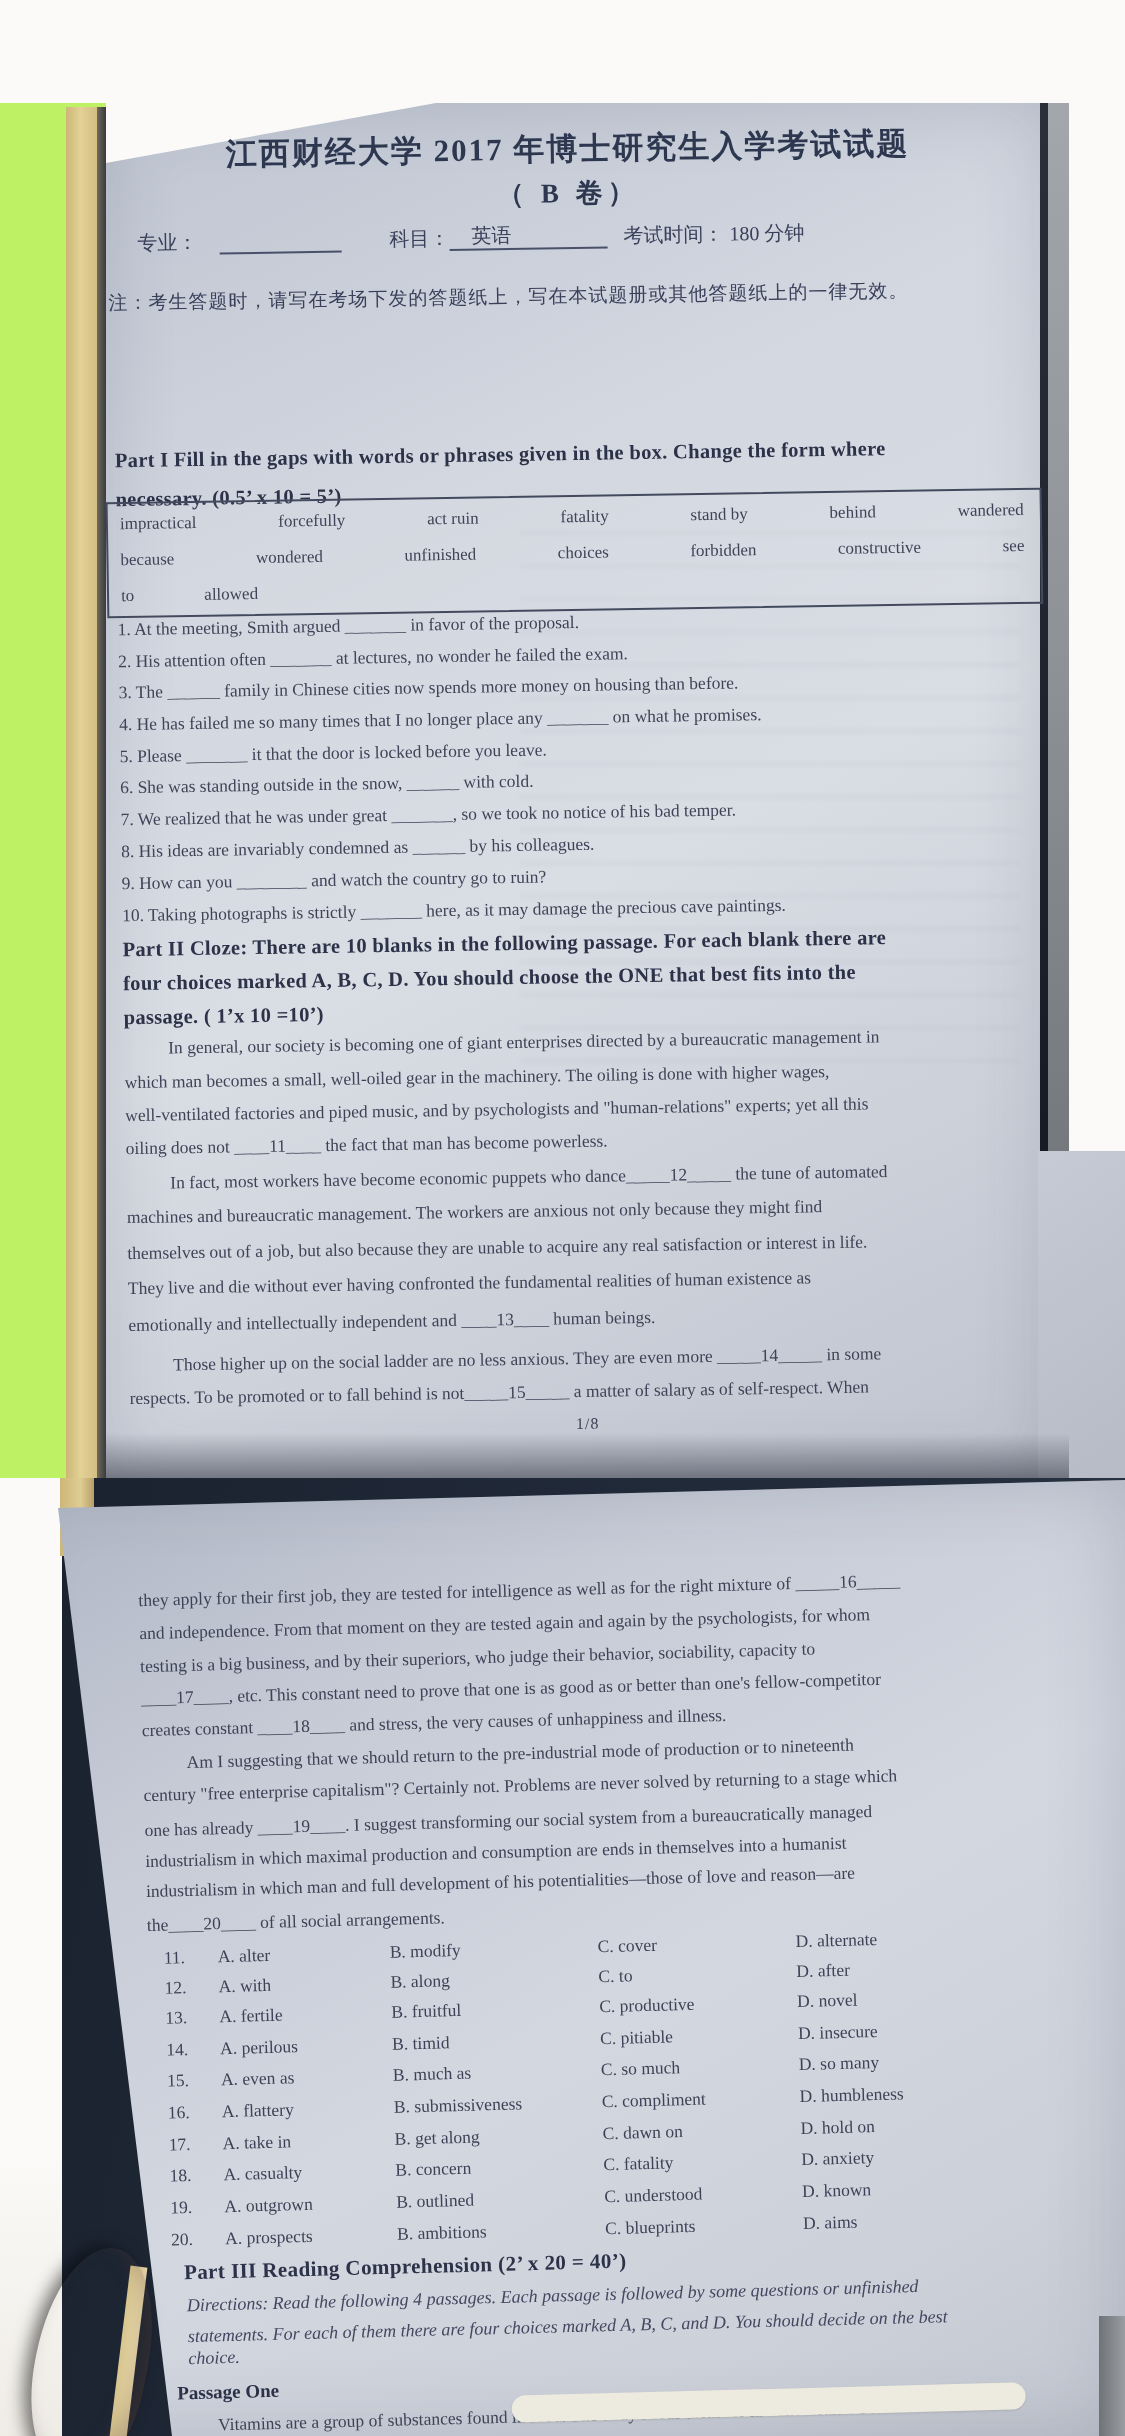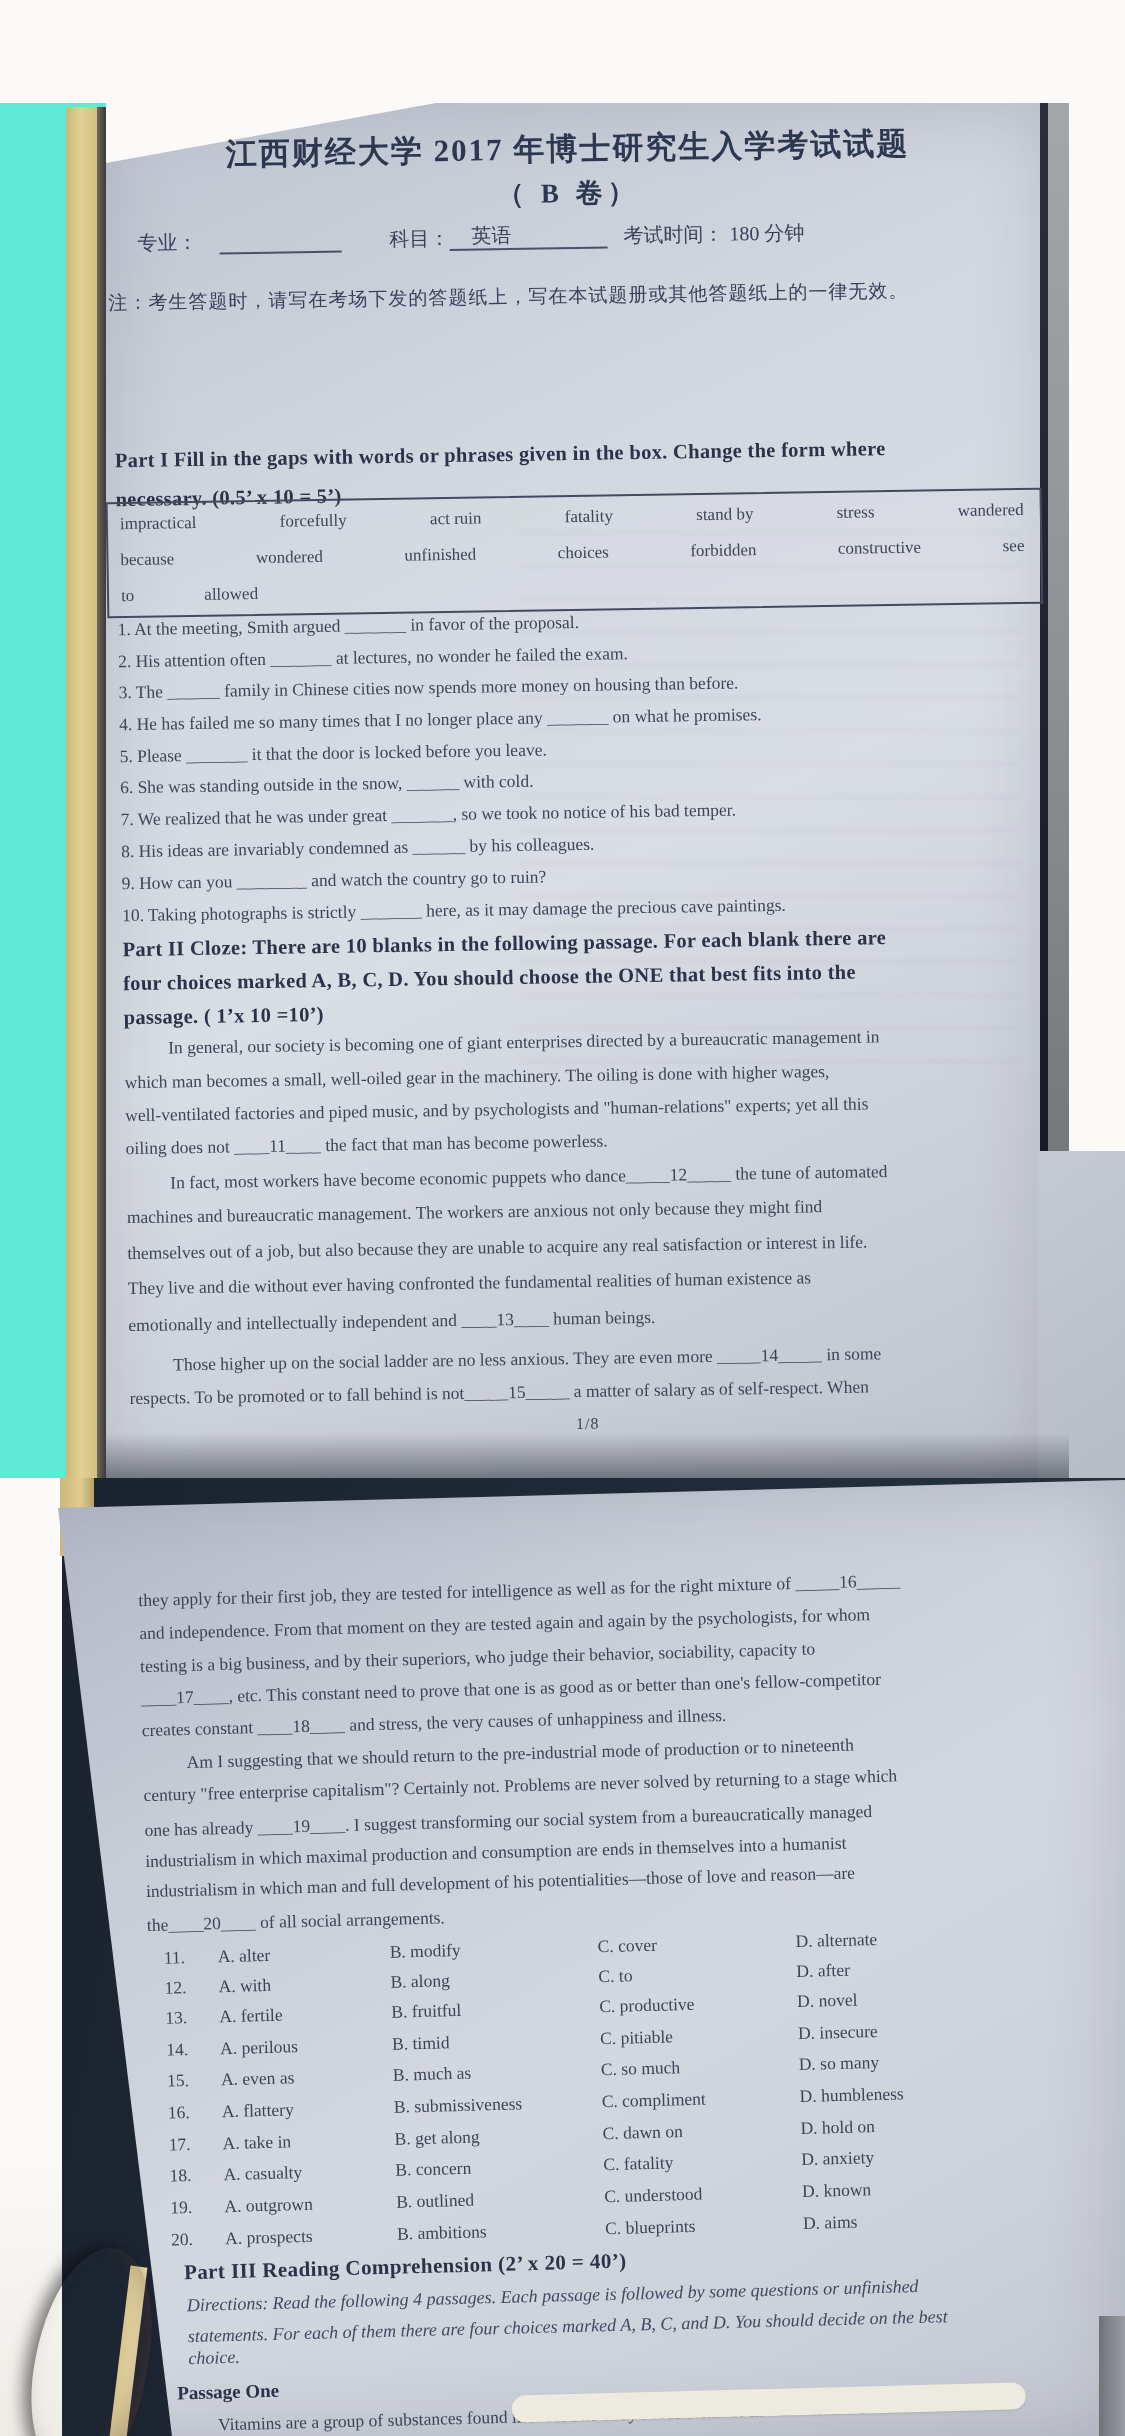"江西财经大学 2017 年博士研究生入学考试试题" .photo1 { background: #5eead4 -> #bef264 }
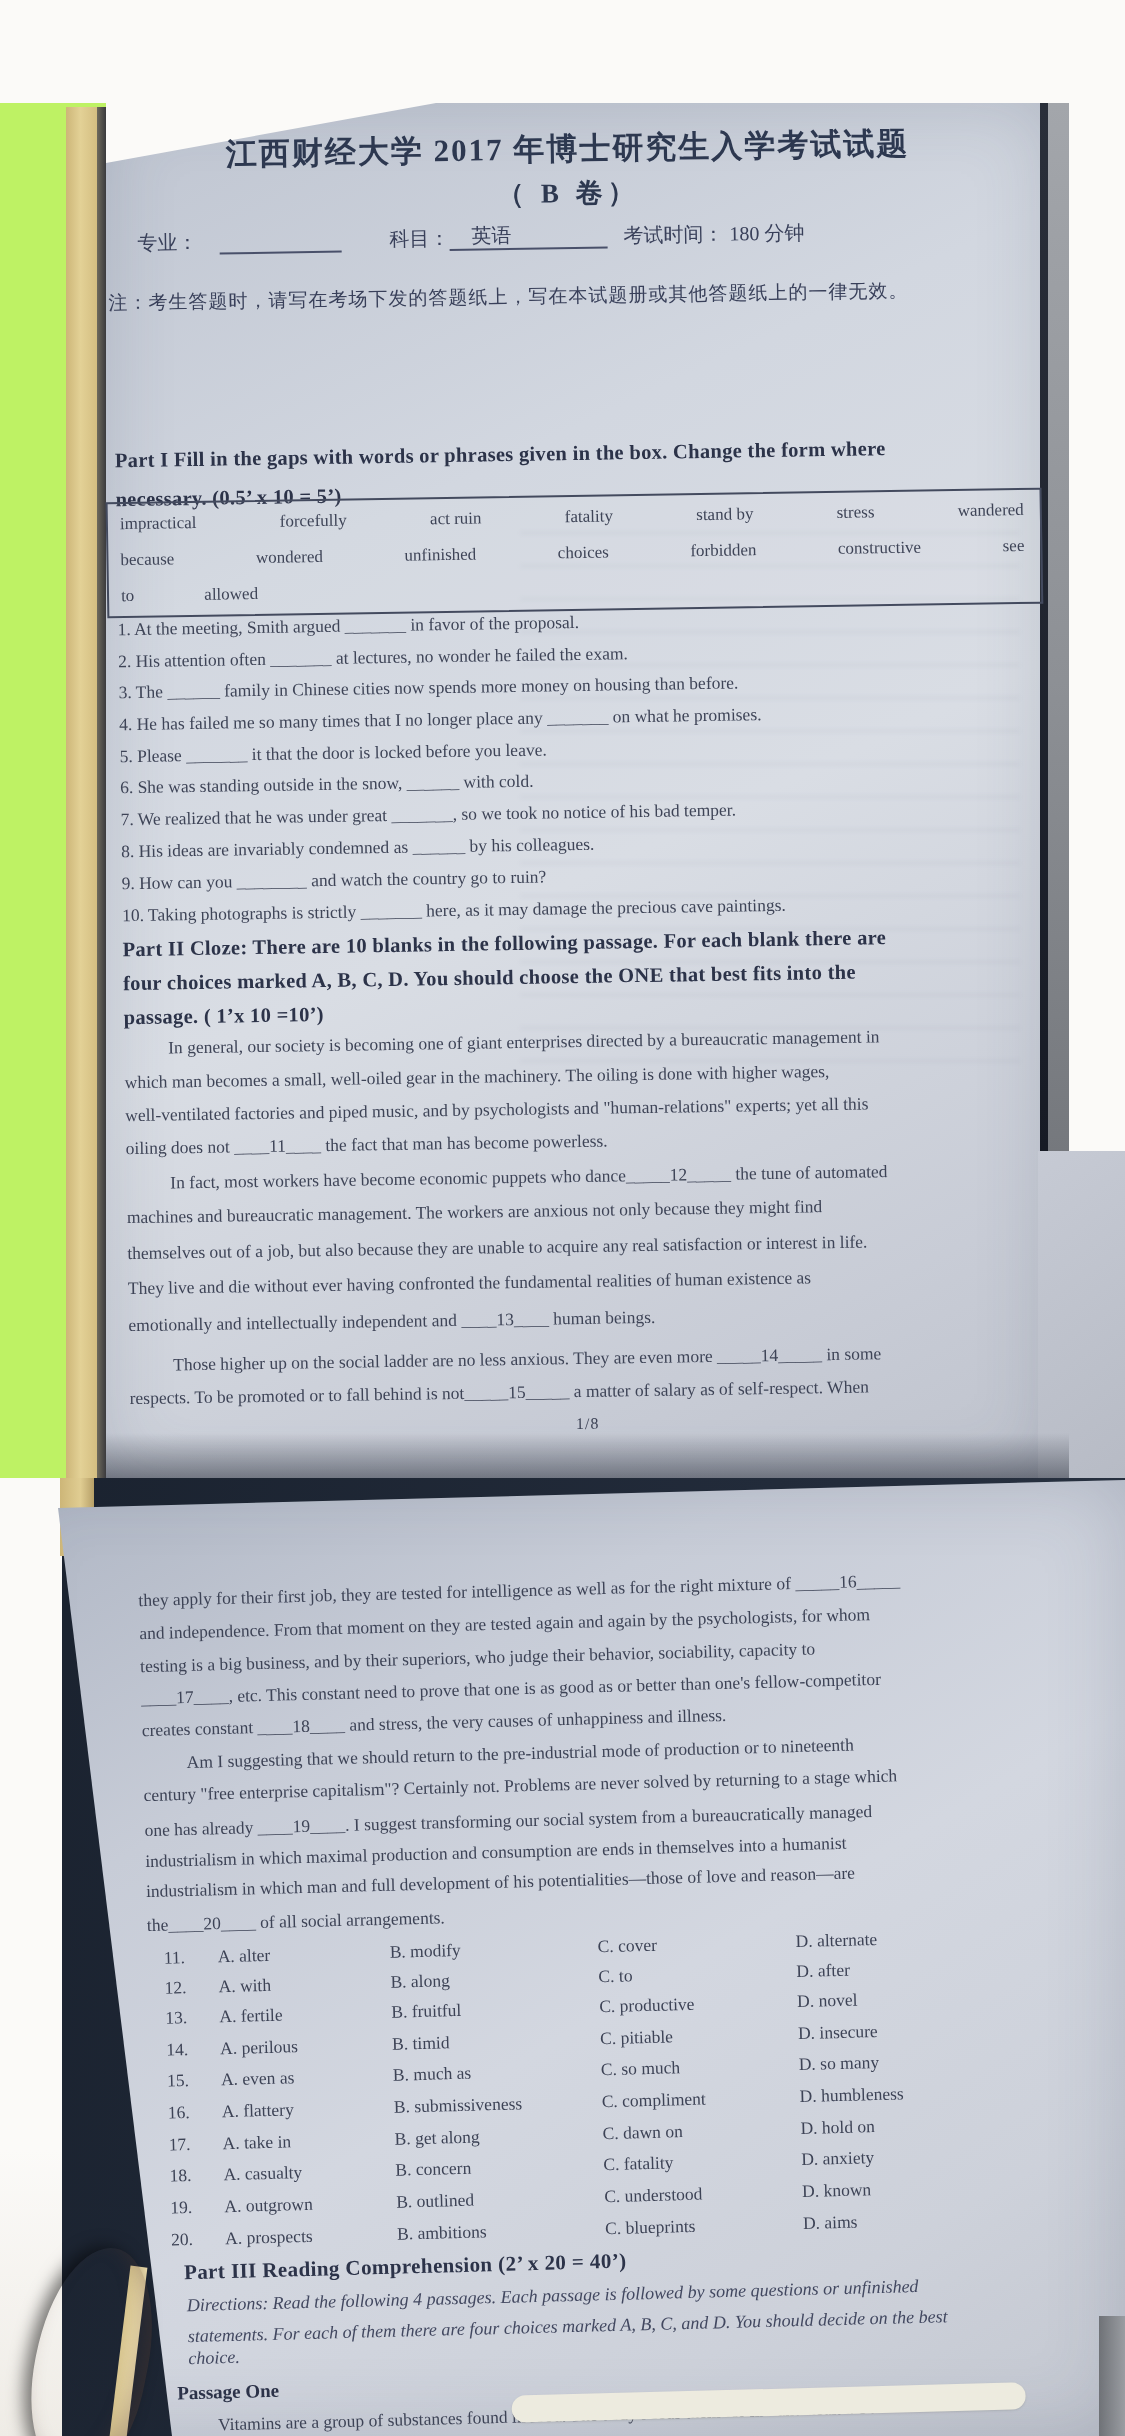"stress" span { text: stress -> behind }
